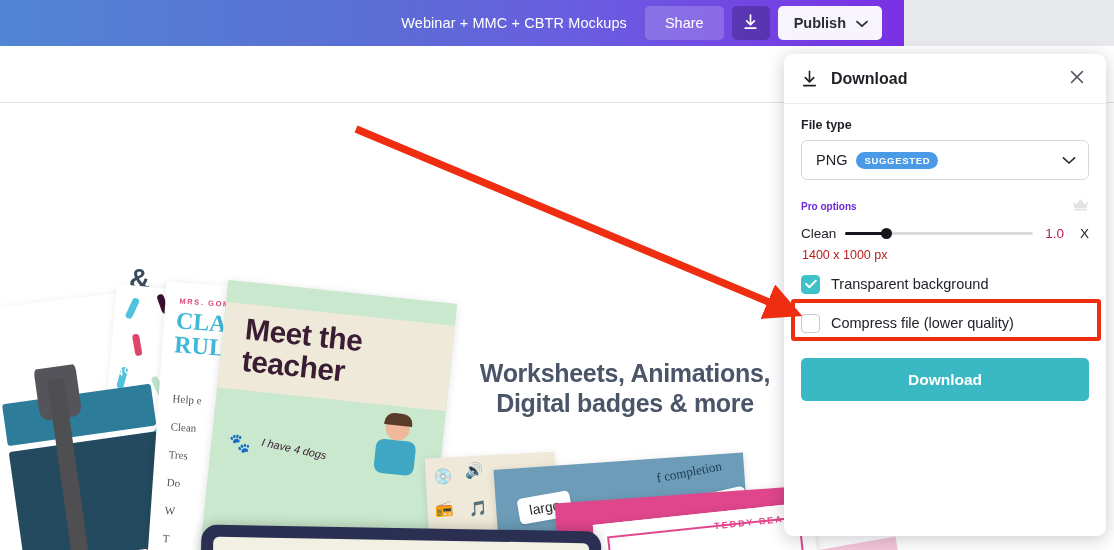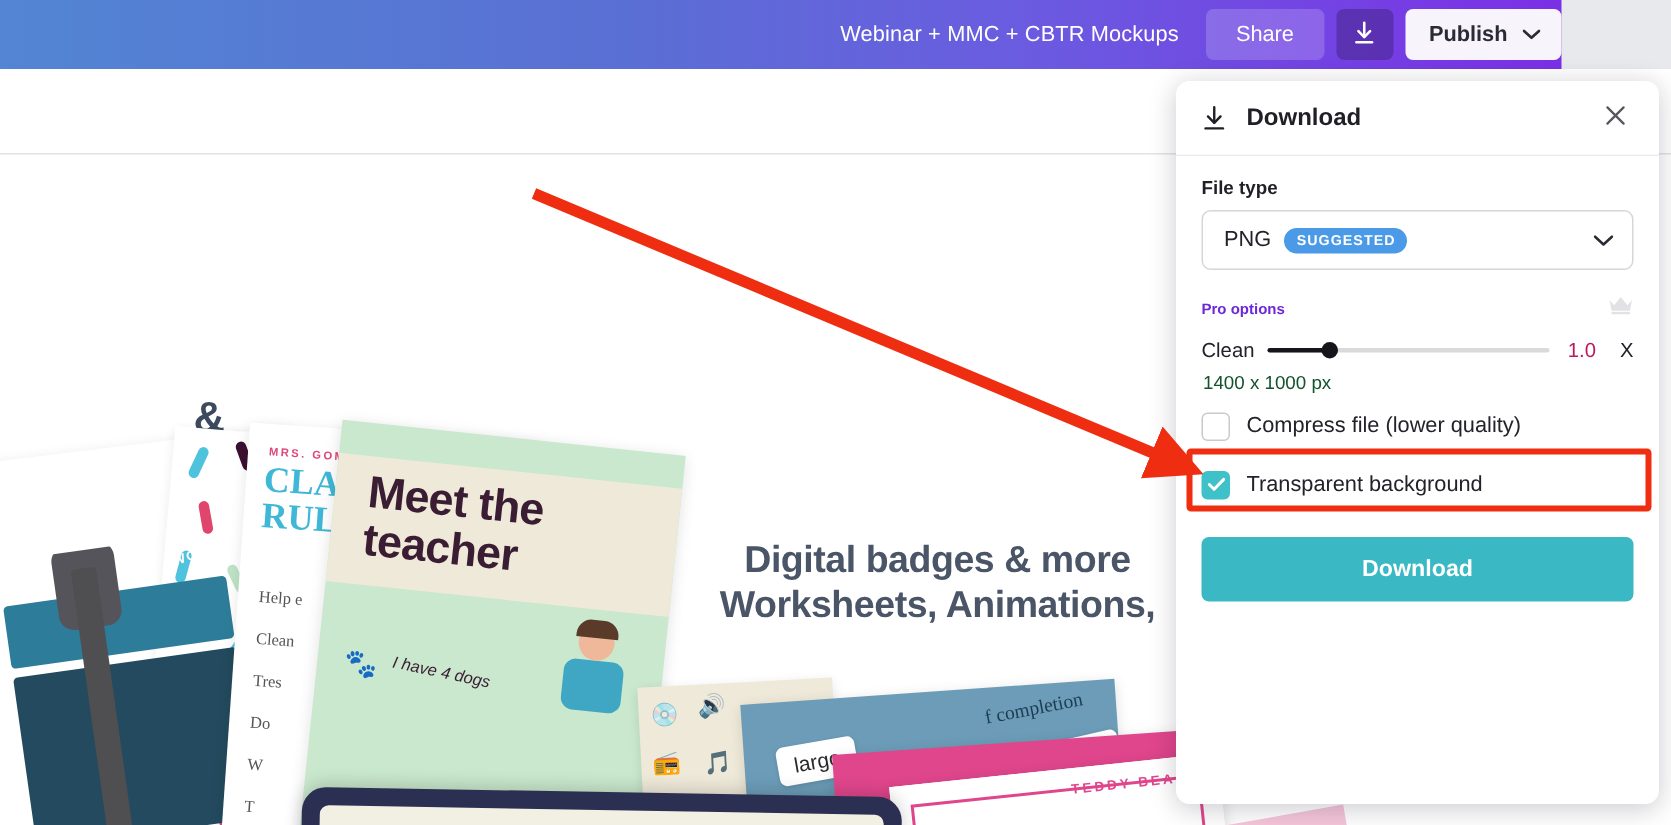"Webinar + MMC + CBTR" .topbar { padding-right: 0 -> 22px; width: 1041px -> 904px }
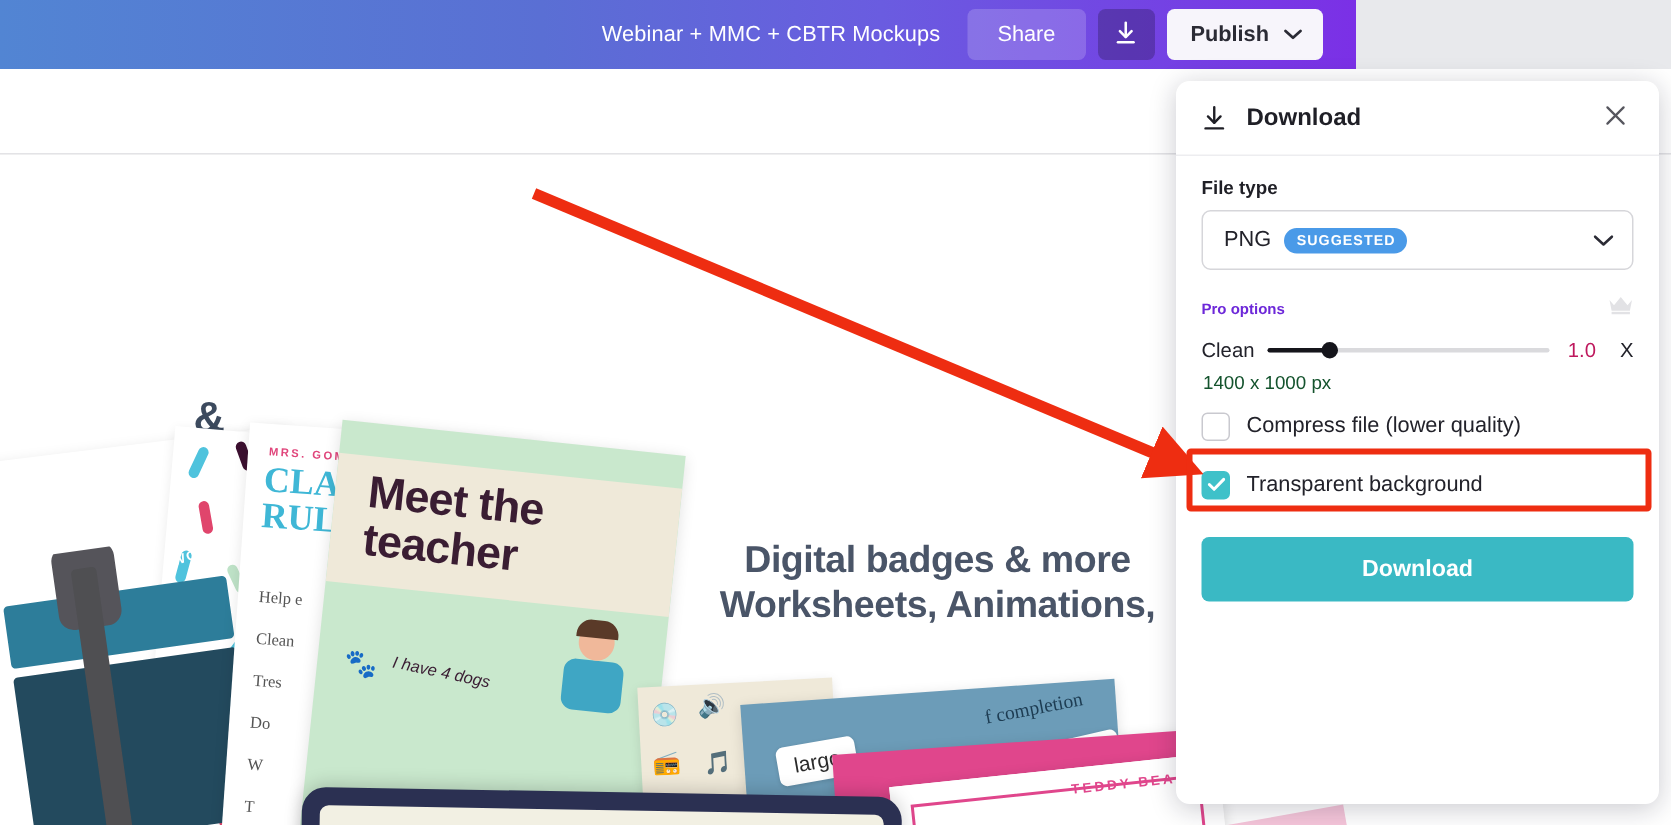"1400 x 1000 px" .dim-text { color: #14532d -> #b91c1c }
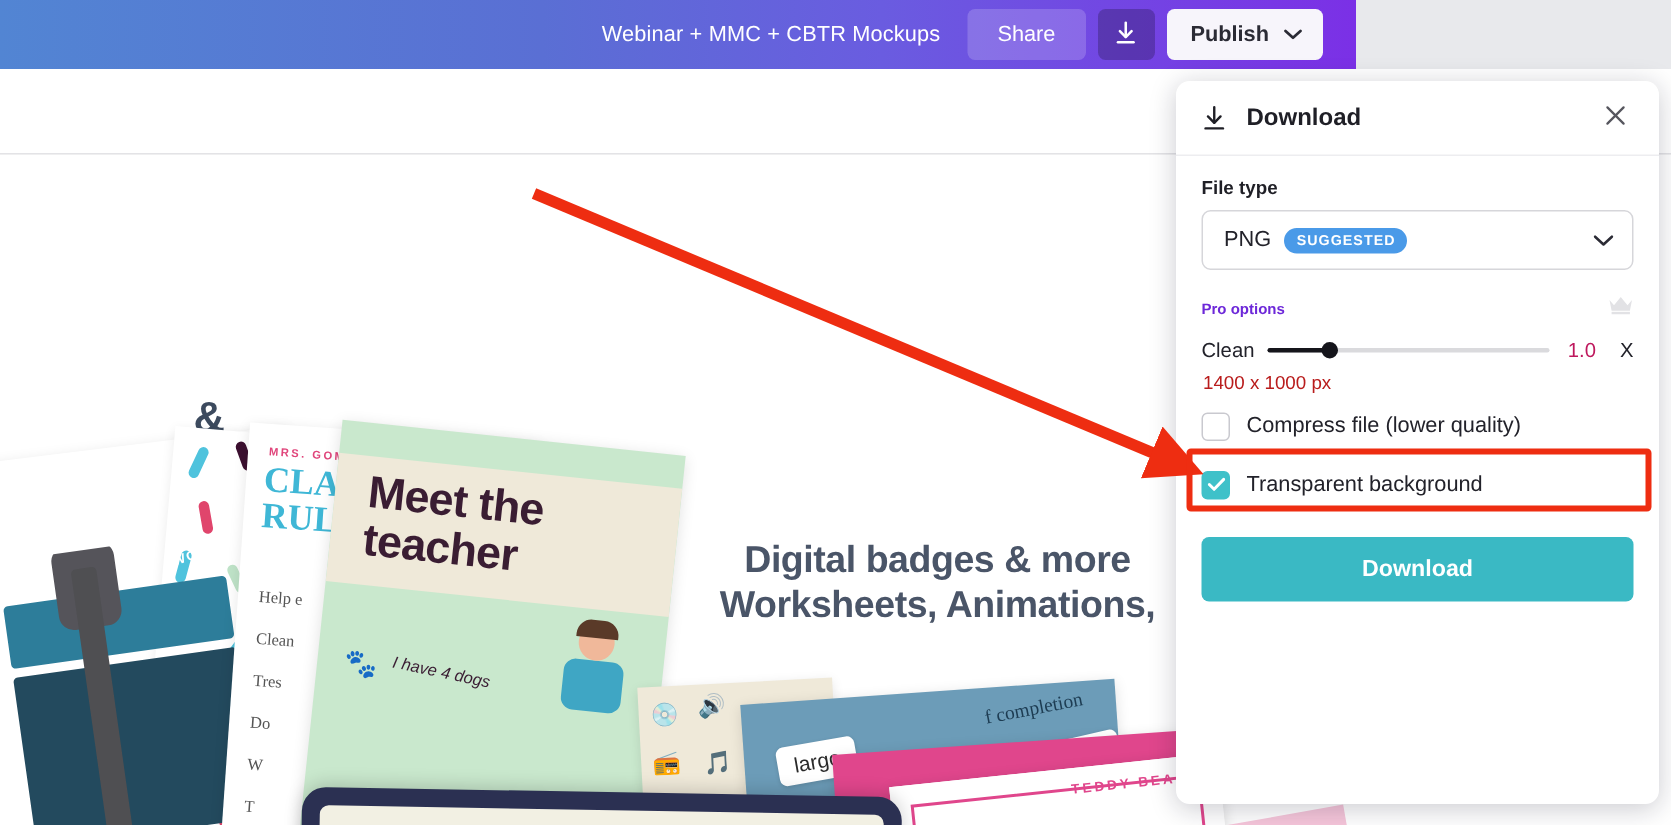"Compress file (lower quality)" div.check-row { order: before "Transparent background" -> after "Transparent background" }
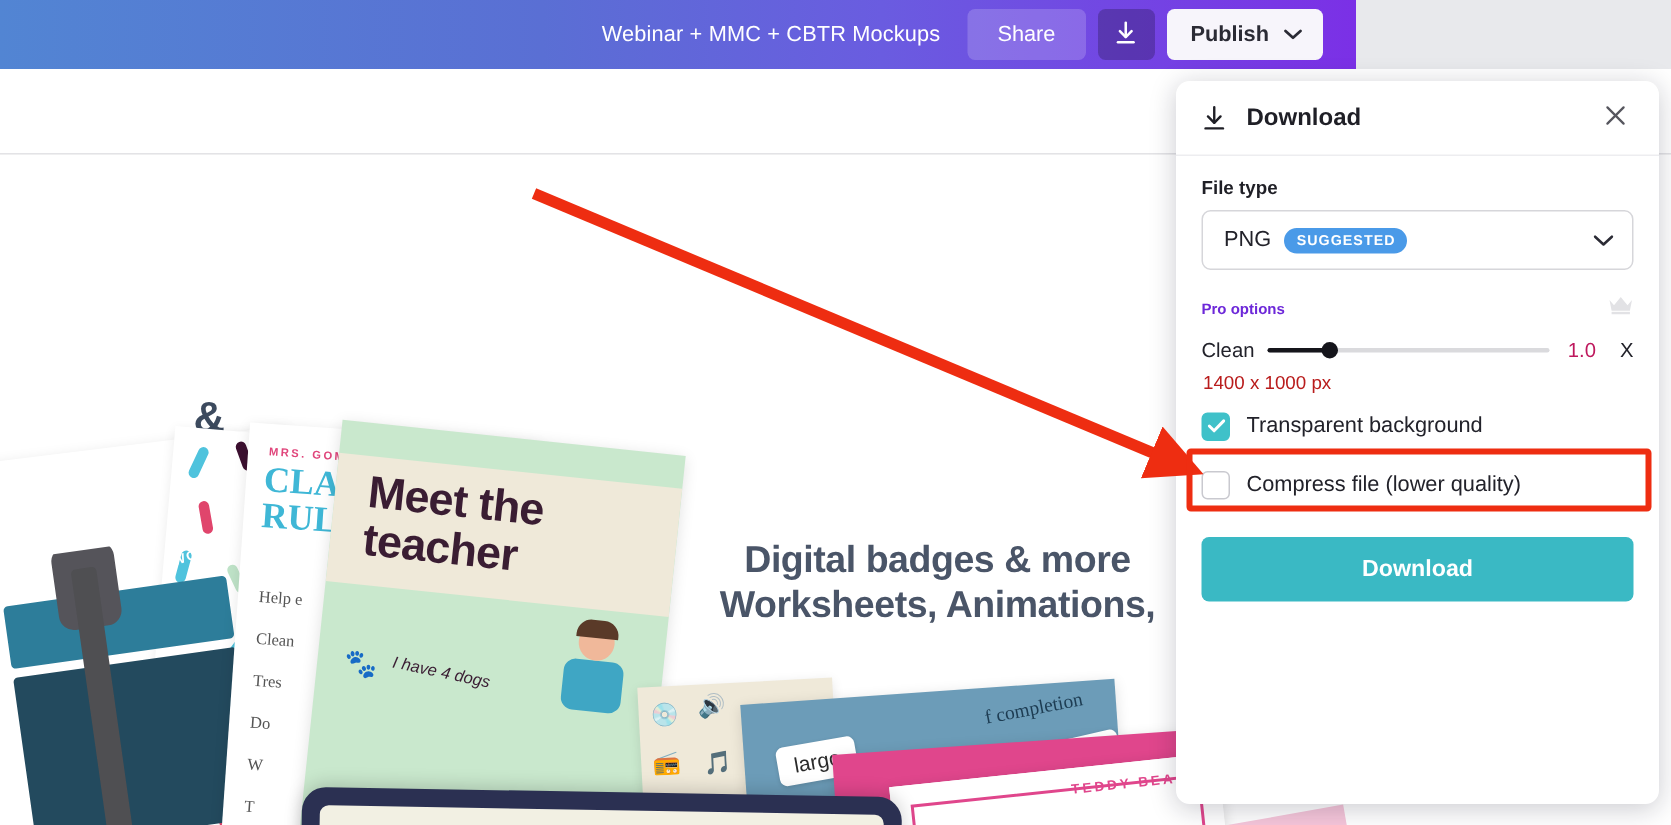"Digital badges & more" div { order: before "Worksheets, Animations," -> after "Worksheets, Animations," }
